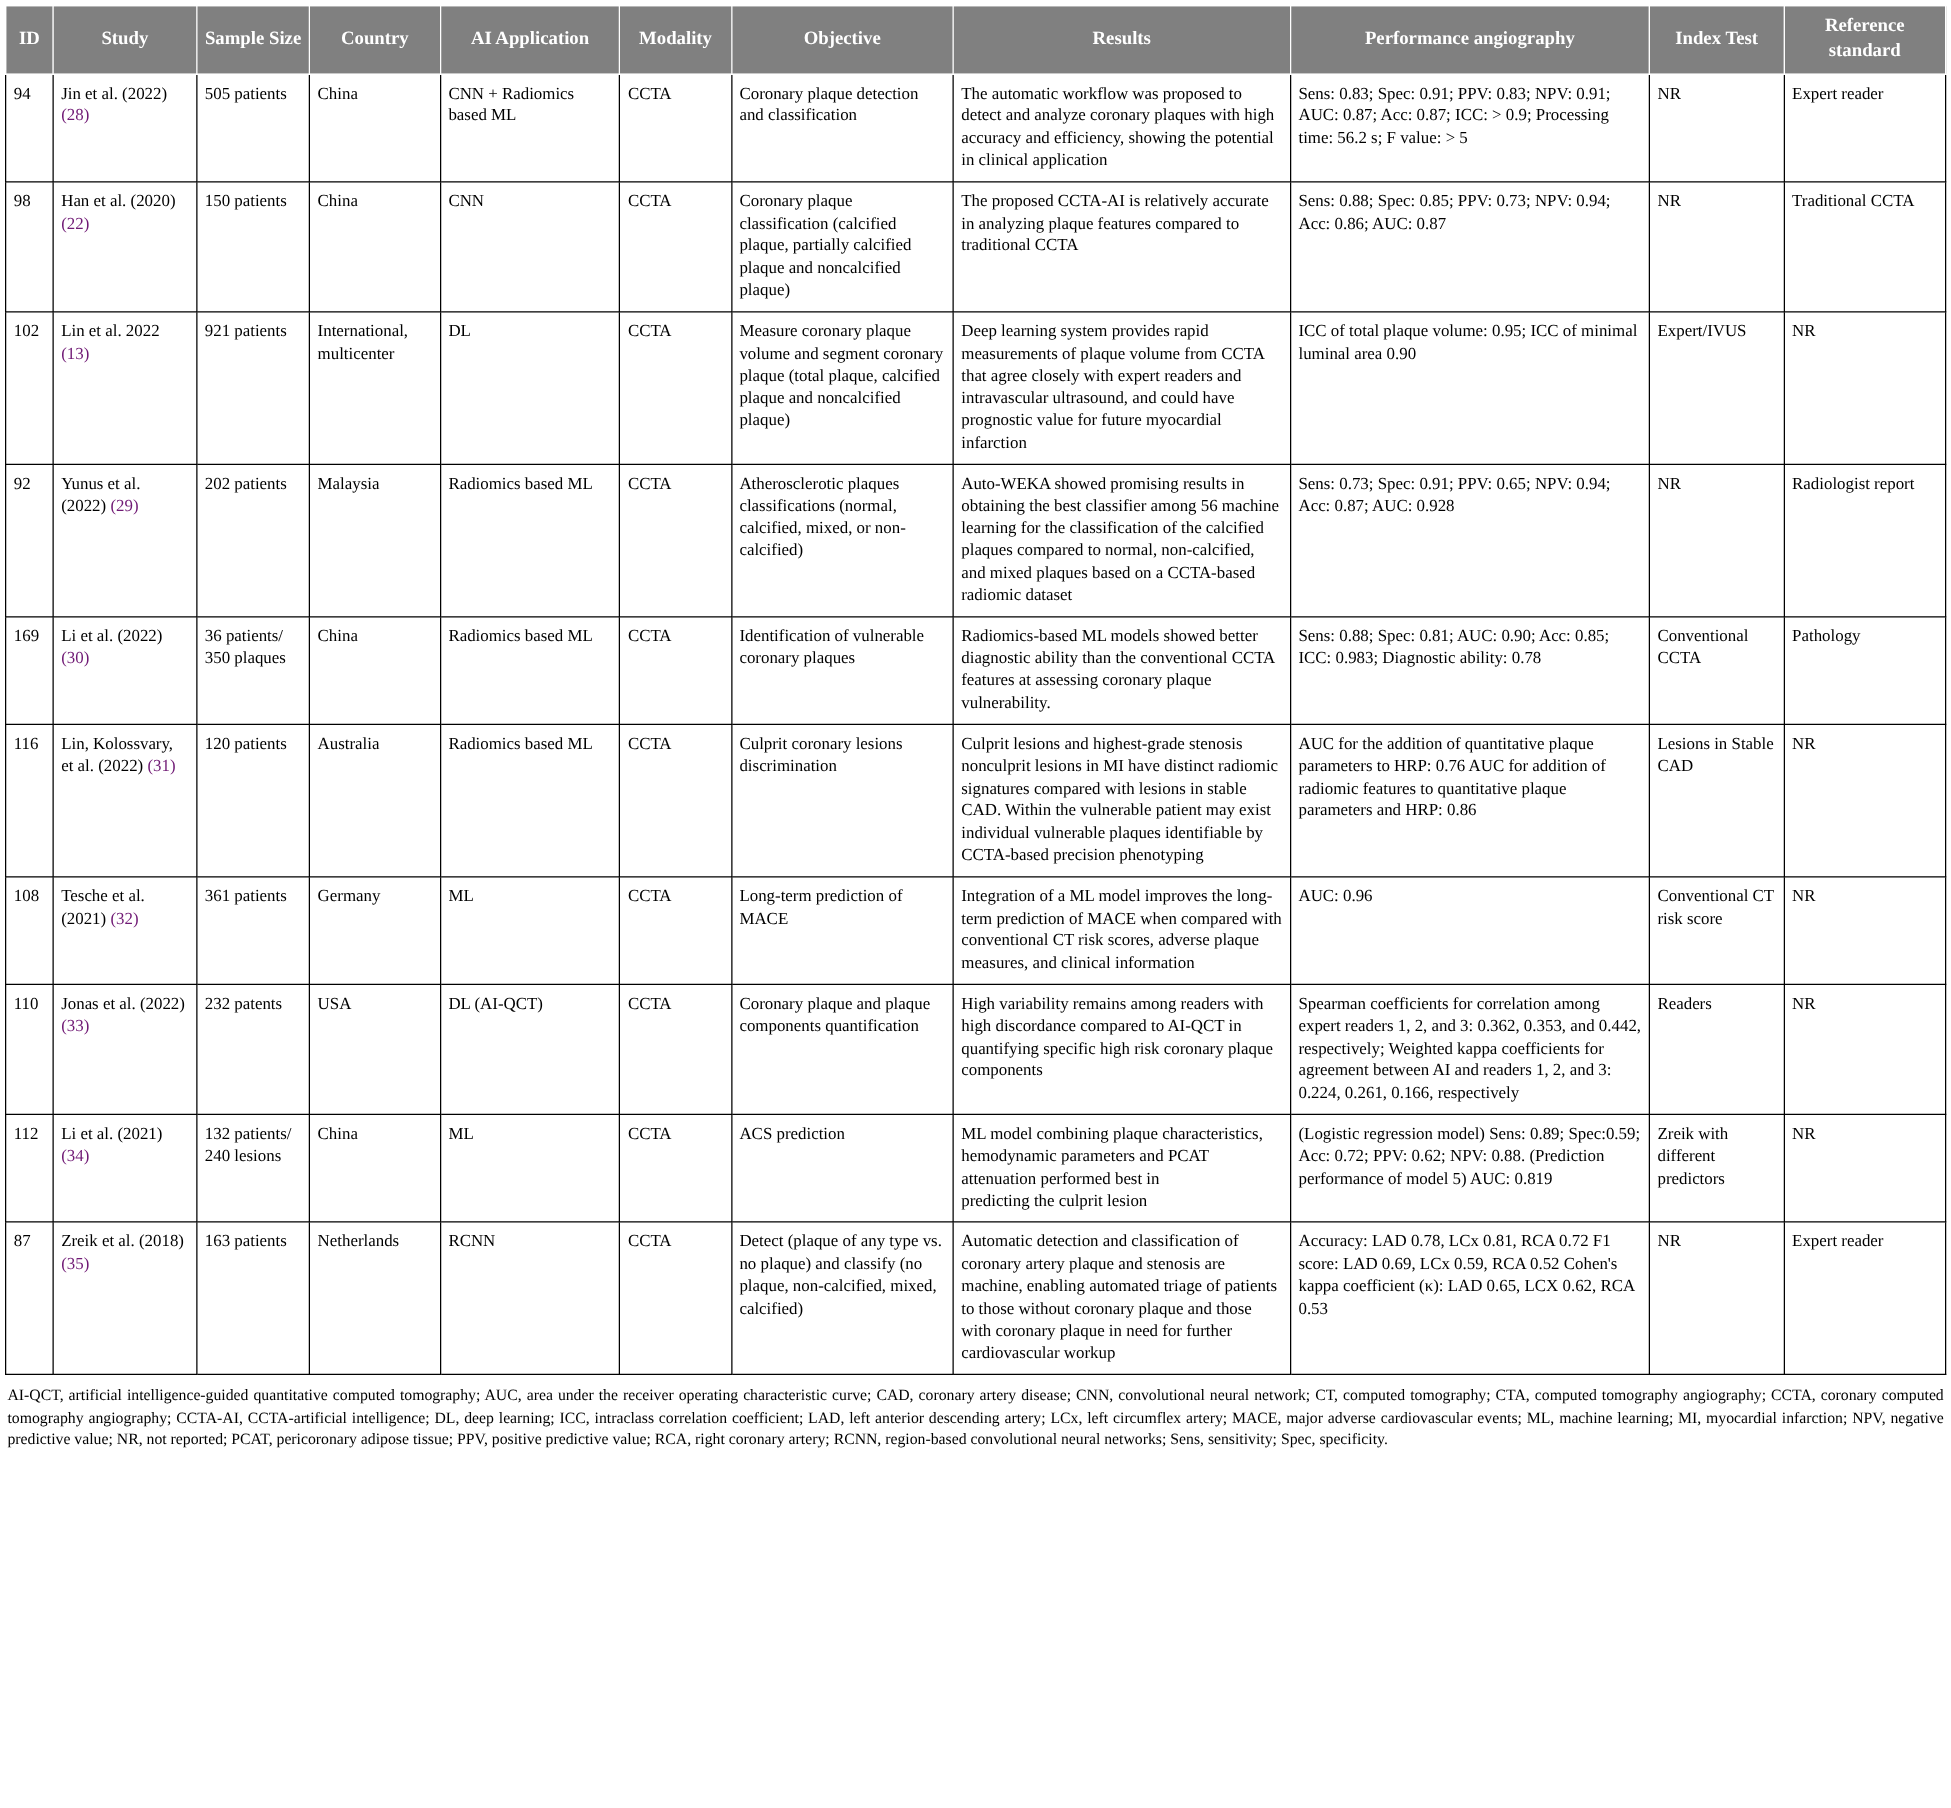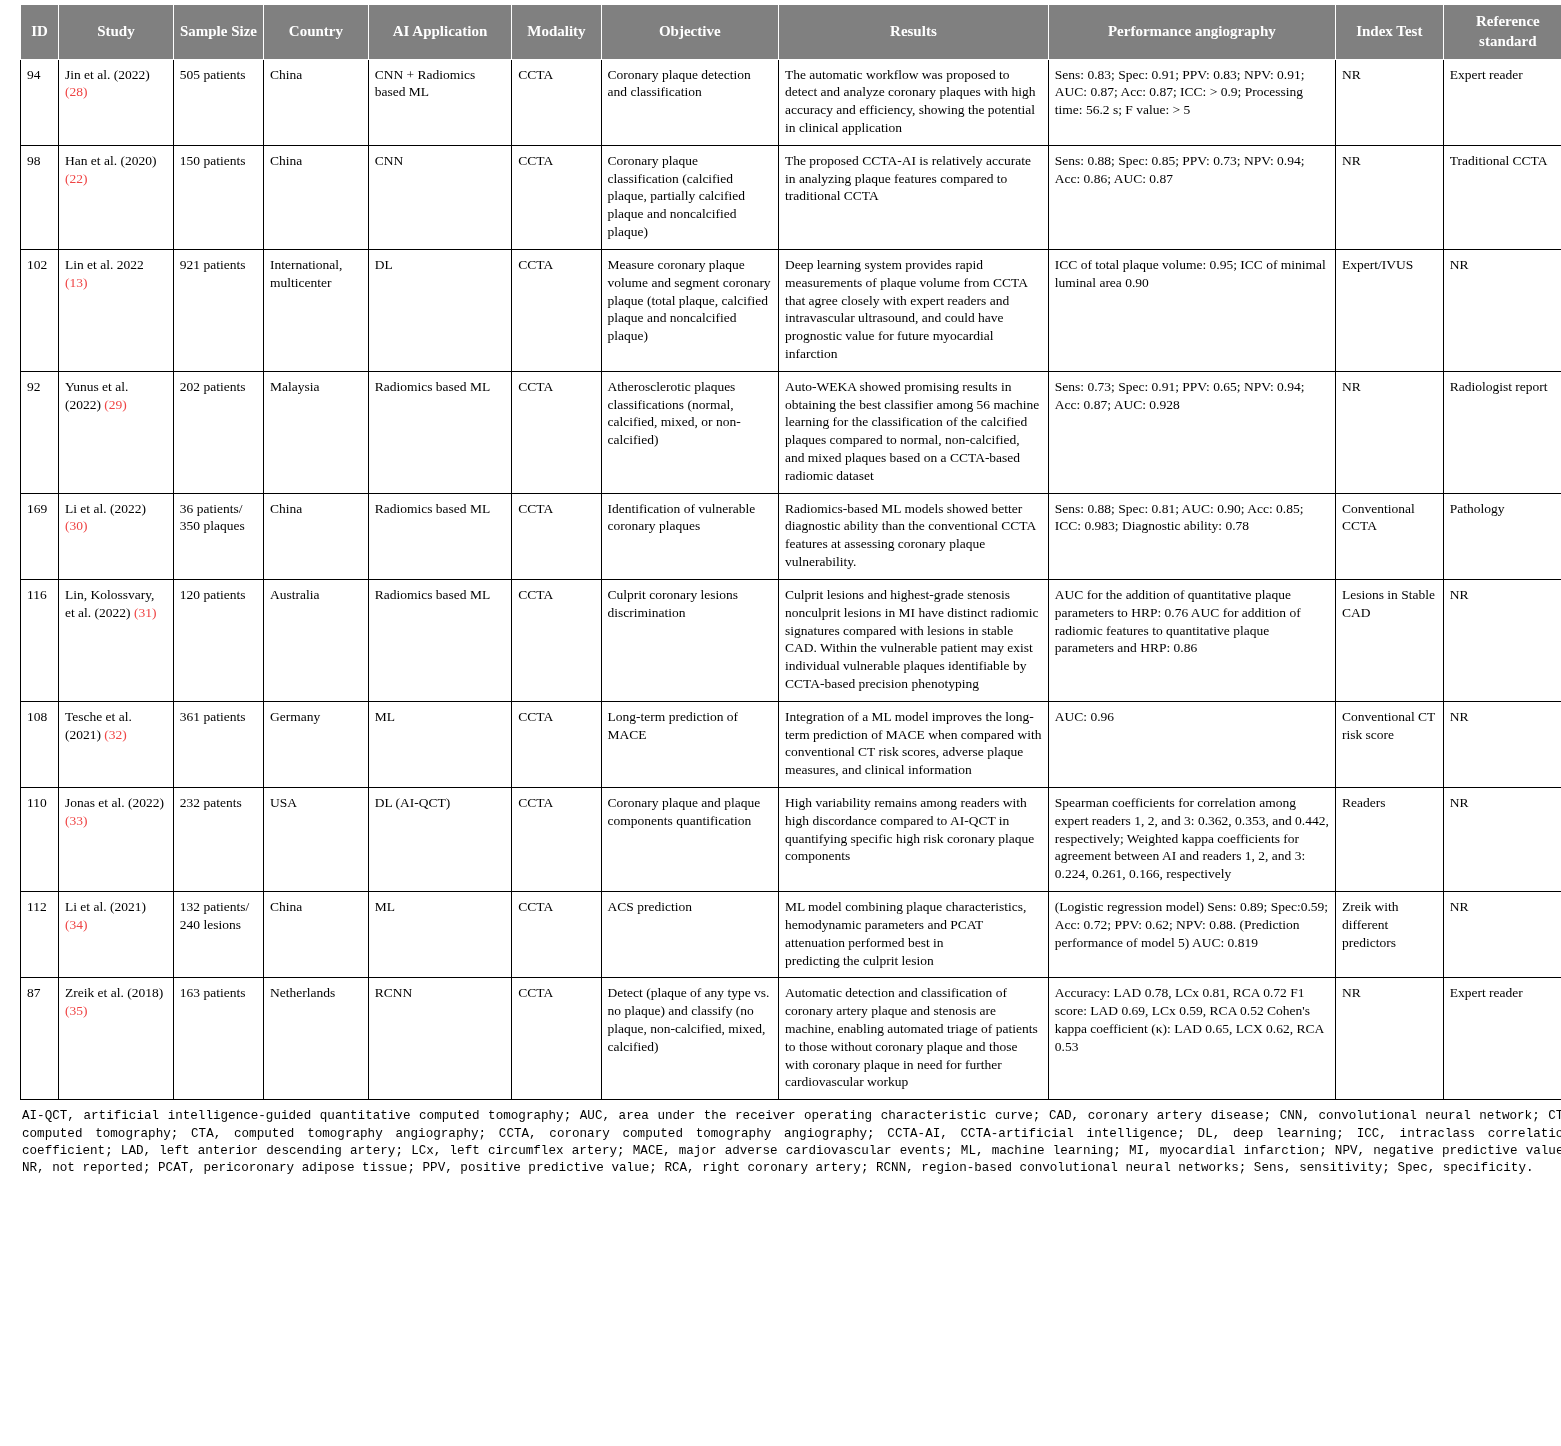"ID" .sheet { padding: 4px 4px 0 20px -> 4px 4px 0 4px }
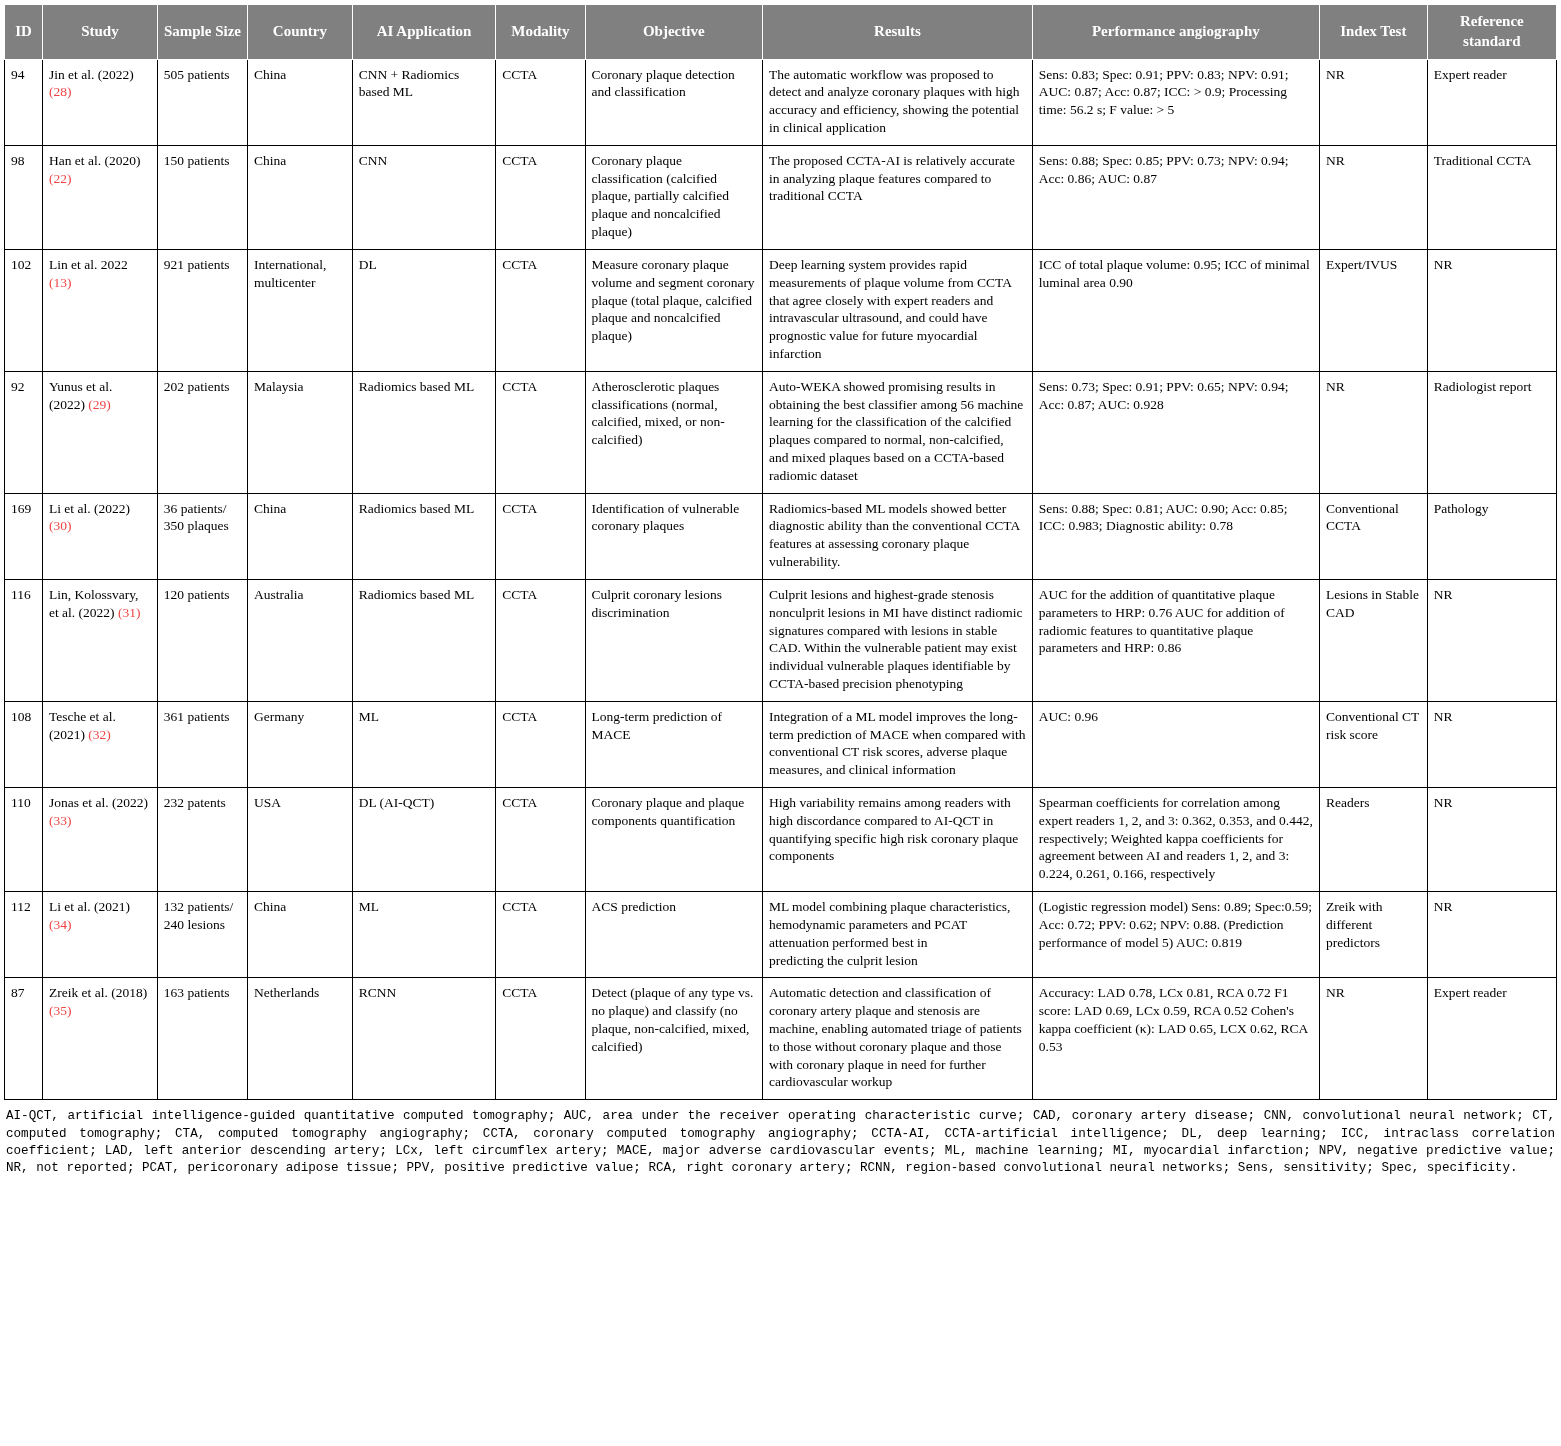"(28)" .ref { color: #ef4444 -> #701a75 }
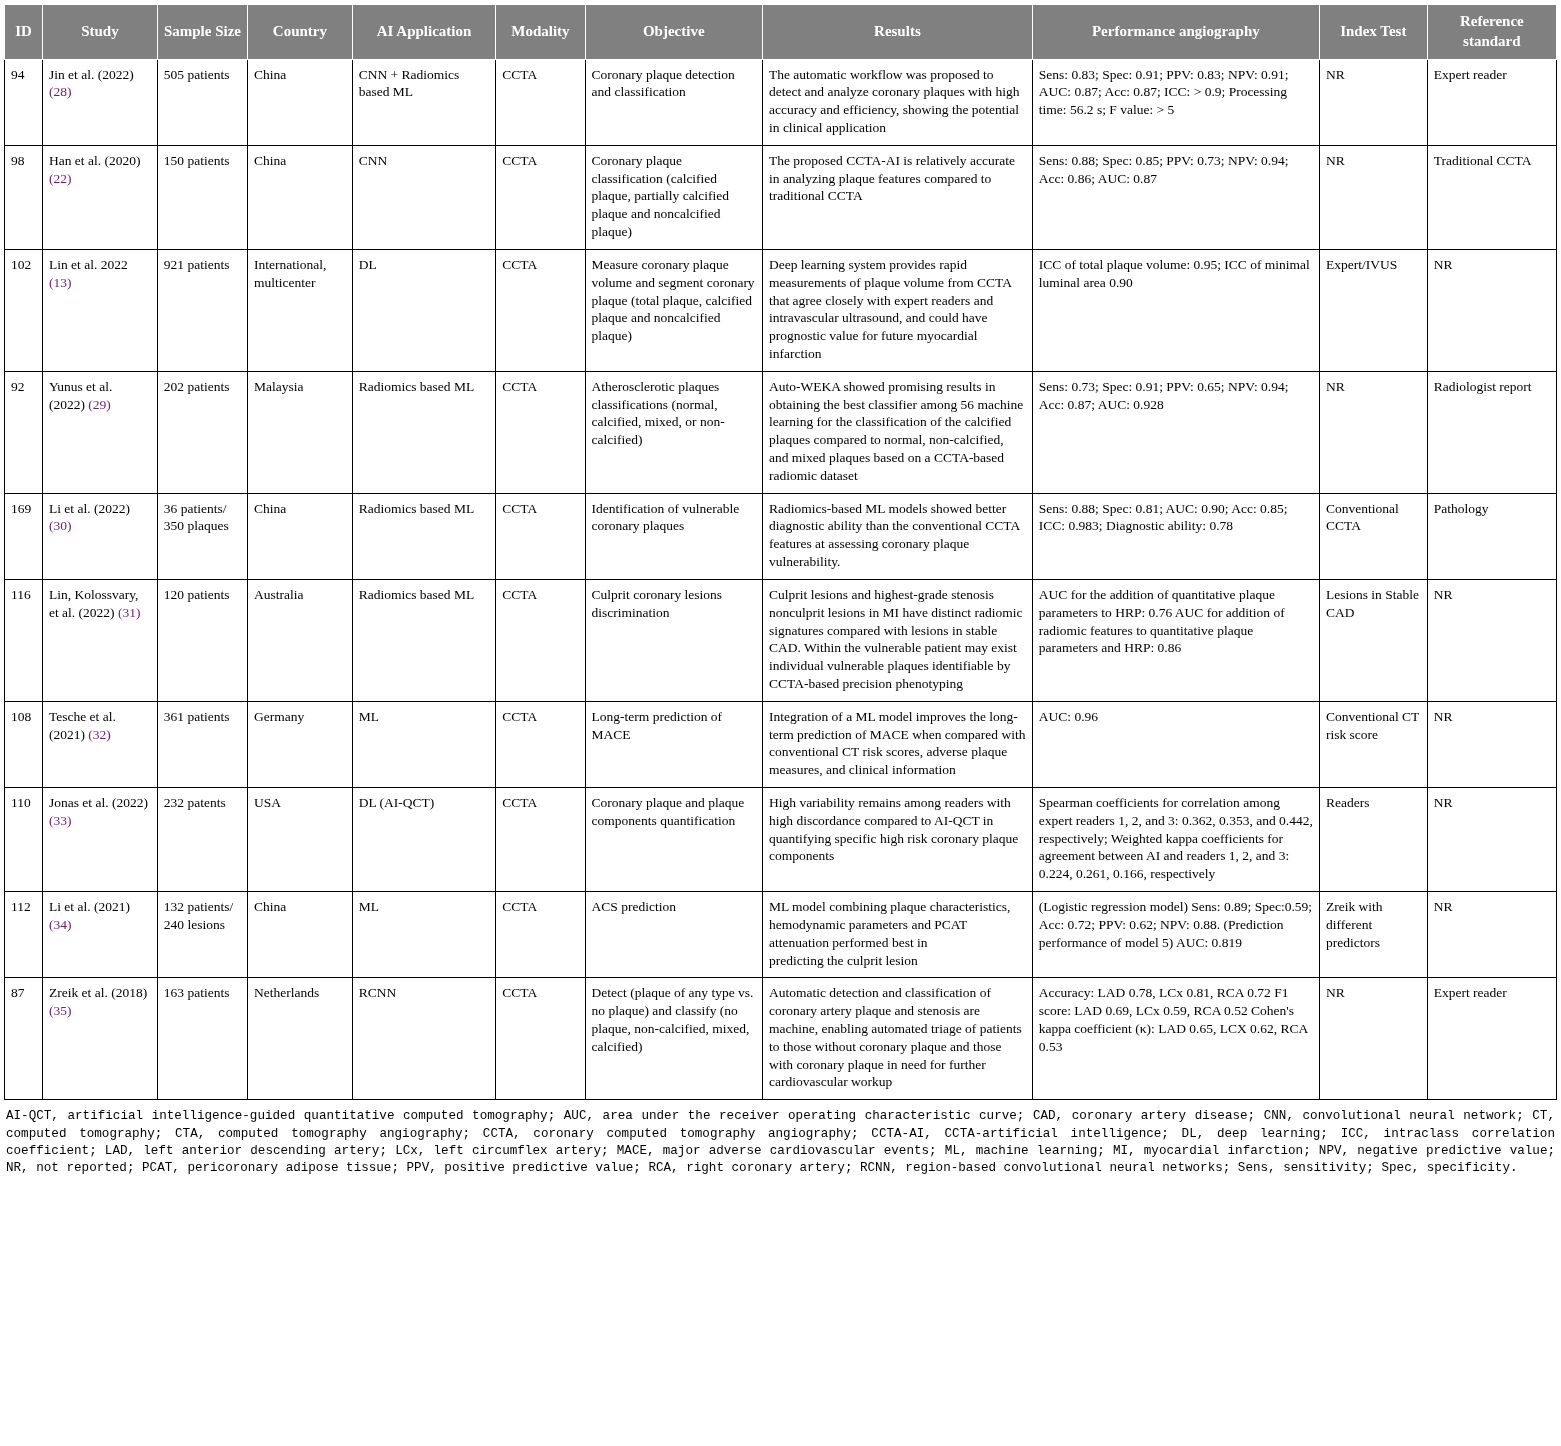"AI-QCT, artificial intelligence-guided" .footnote { font-family: Liberation Mono, monospace -> Liberation Serif, serif }
